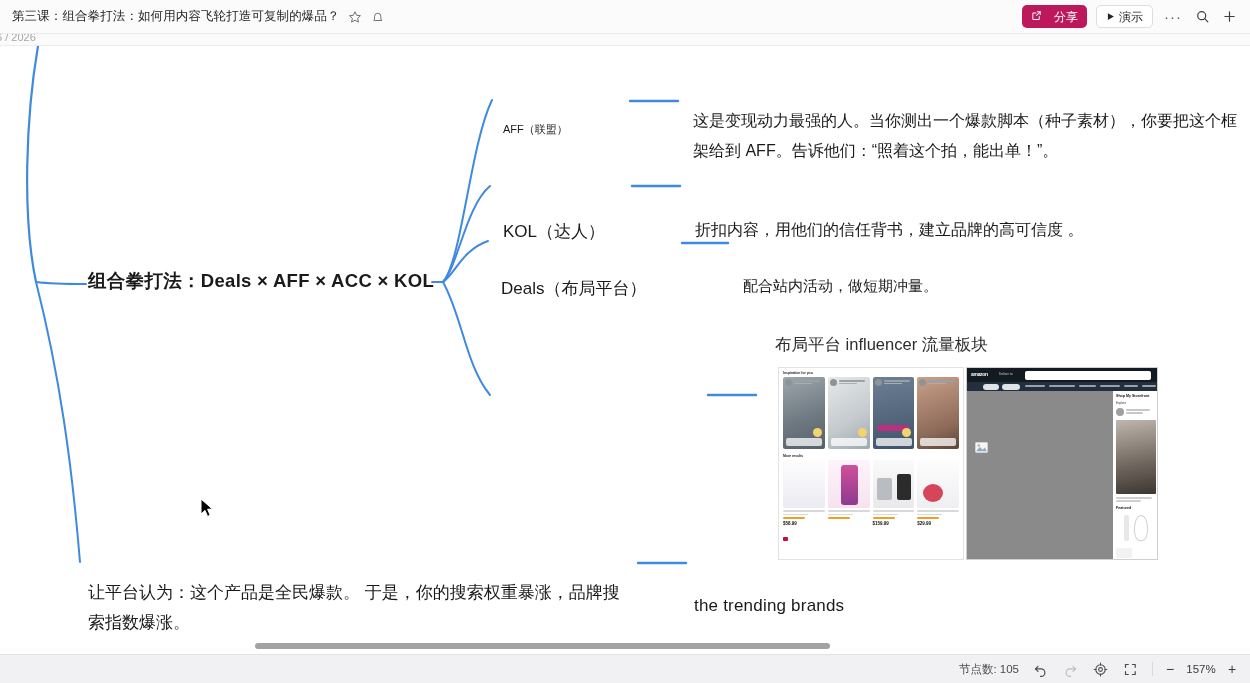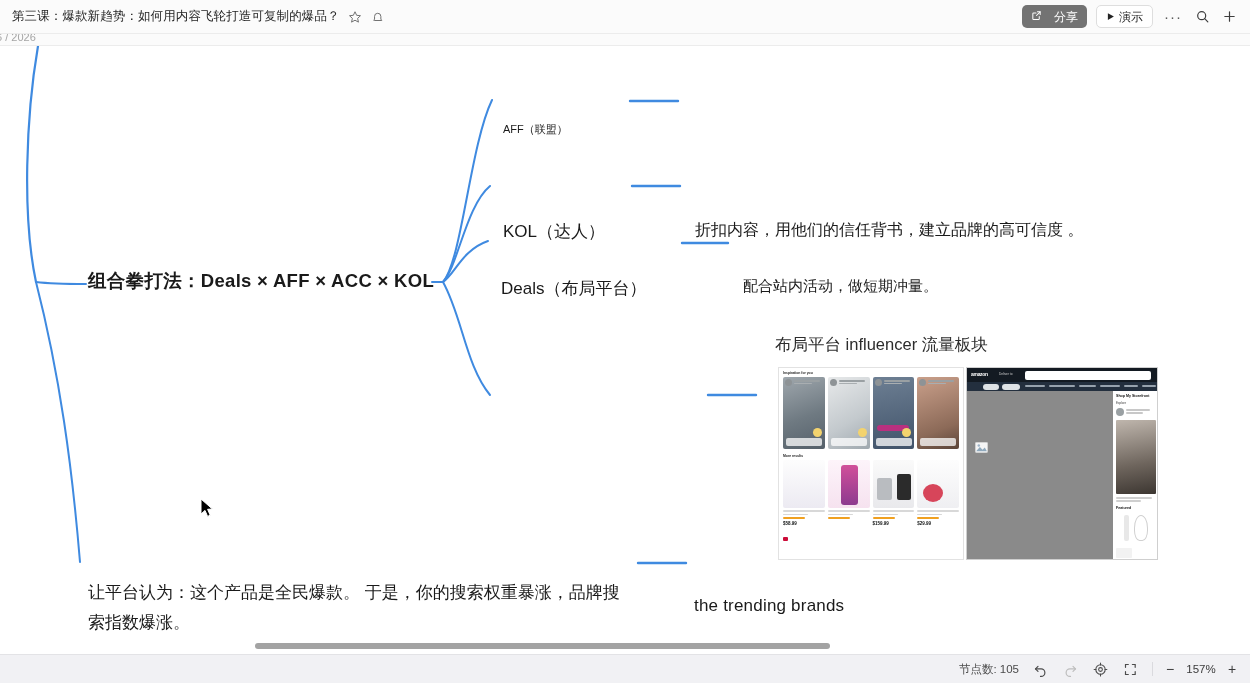"第三课：爆款新趋势：如何用内容飞轮打造可复制的爆品？" span.doc-title { text: 爆款新趋势 -> 组合拳打法 }
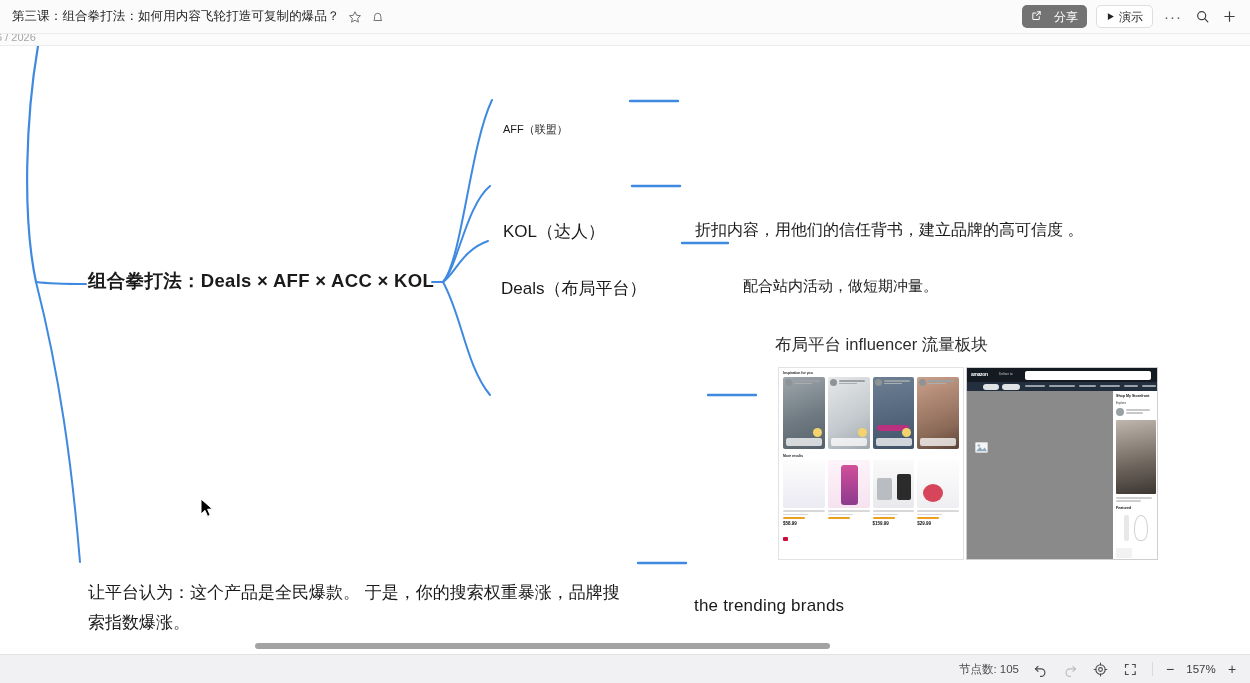"分享" .btn-share { background: #737373 -> #be185d }
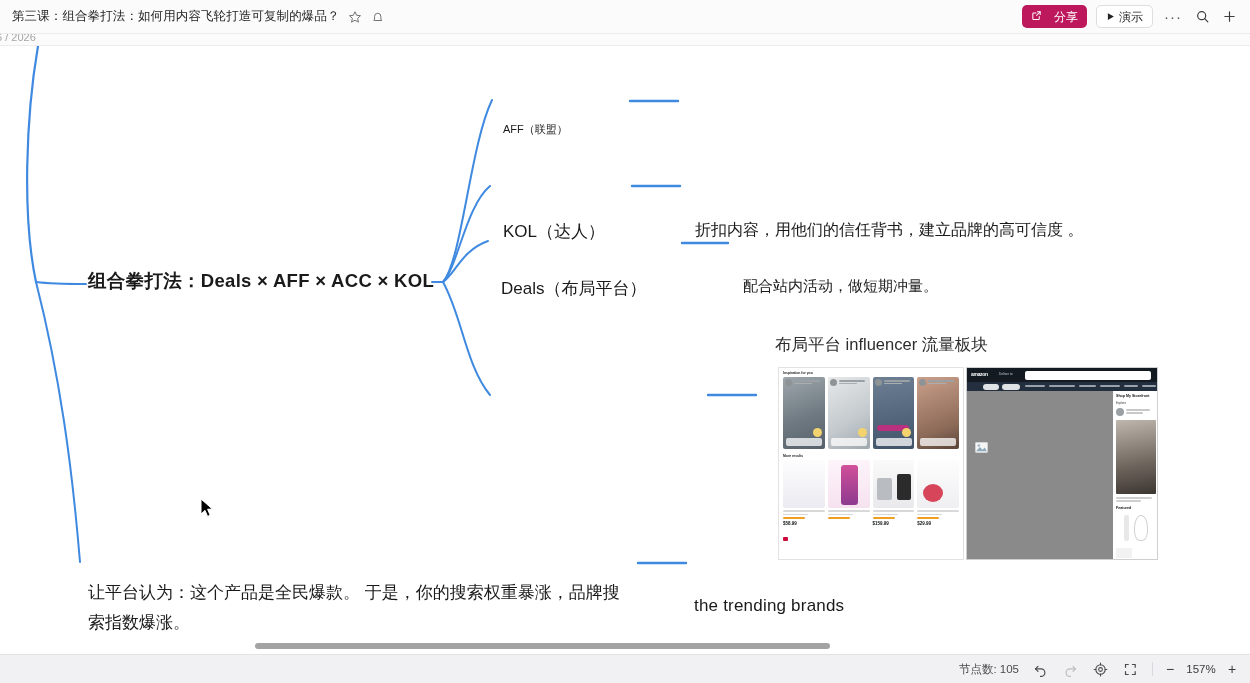"这是变现动力最强的人。当你测出一个爆款脚本（种子素材），你要把这个框架给到" div.node { html: none -> <div>这是变现动力最强的人。当你测出一个爆款脚本（种子素材），你要把这个框架给到 AFF。告诉他们：“照着这个拍，能出单！”。</div> }
